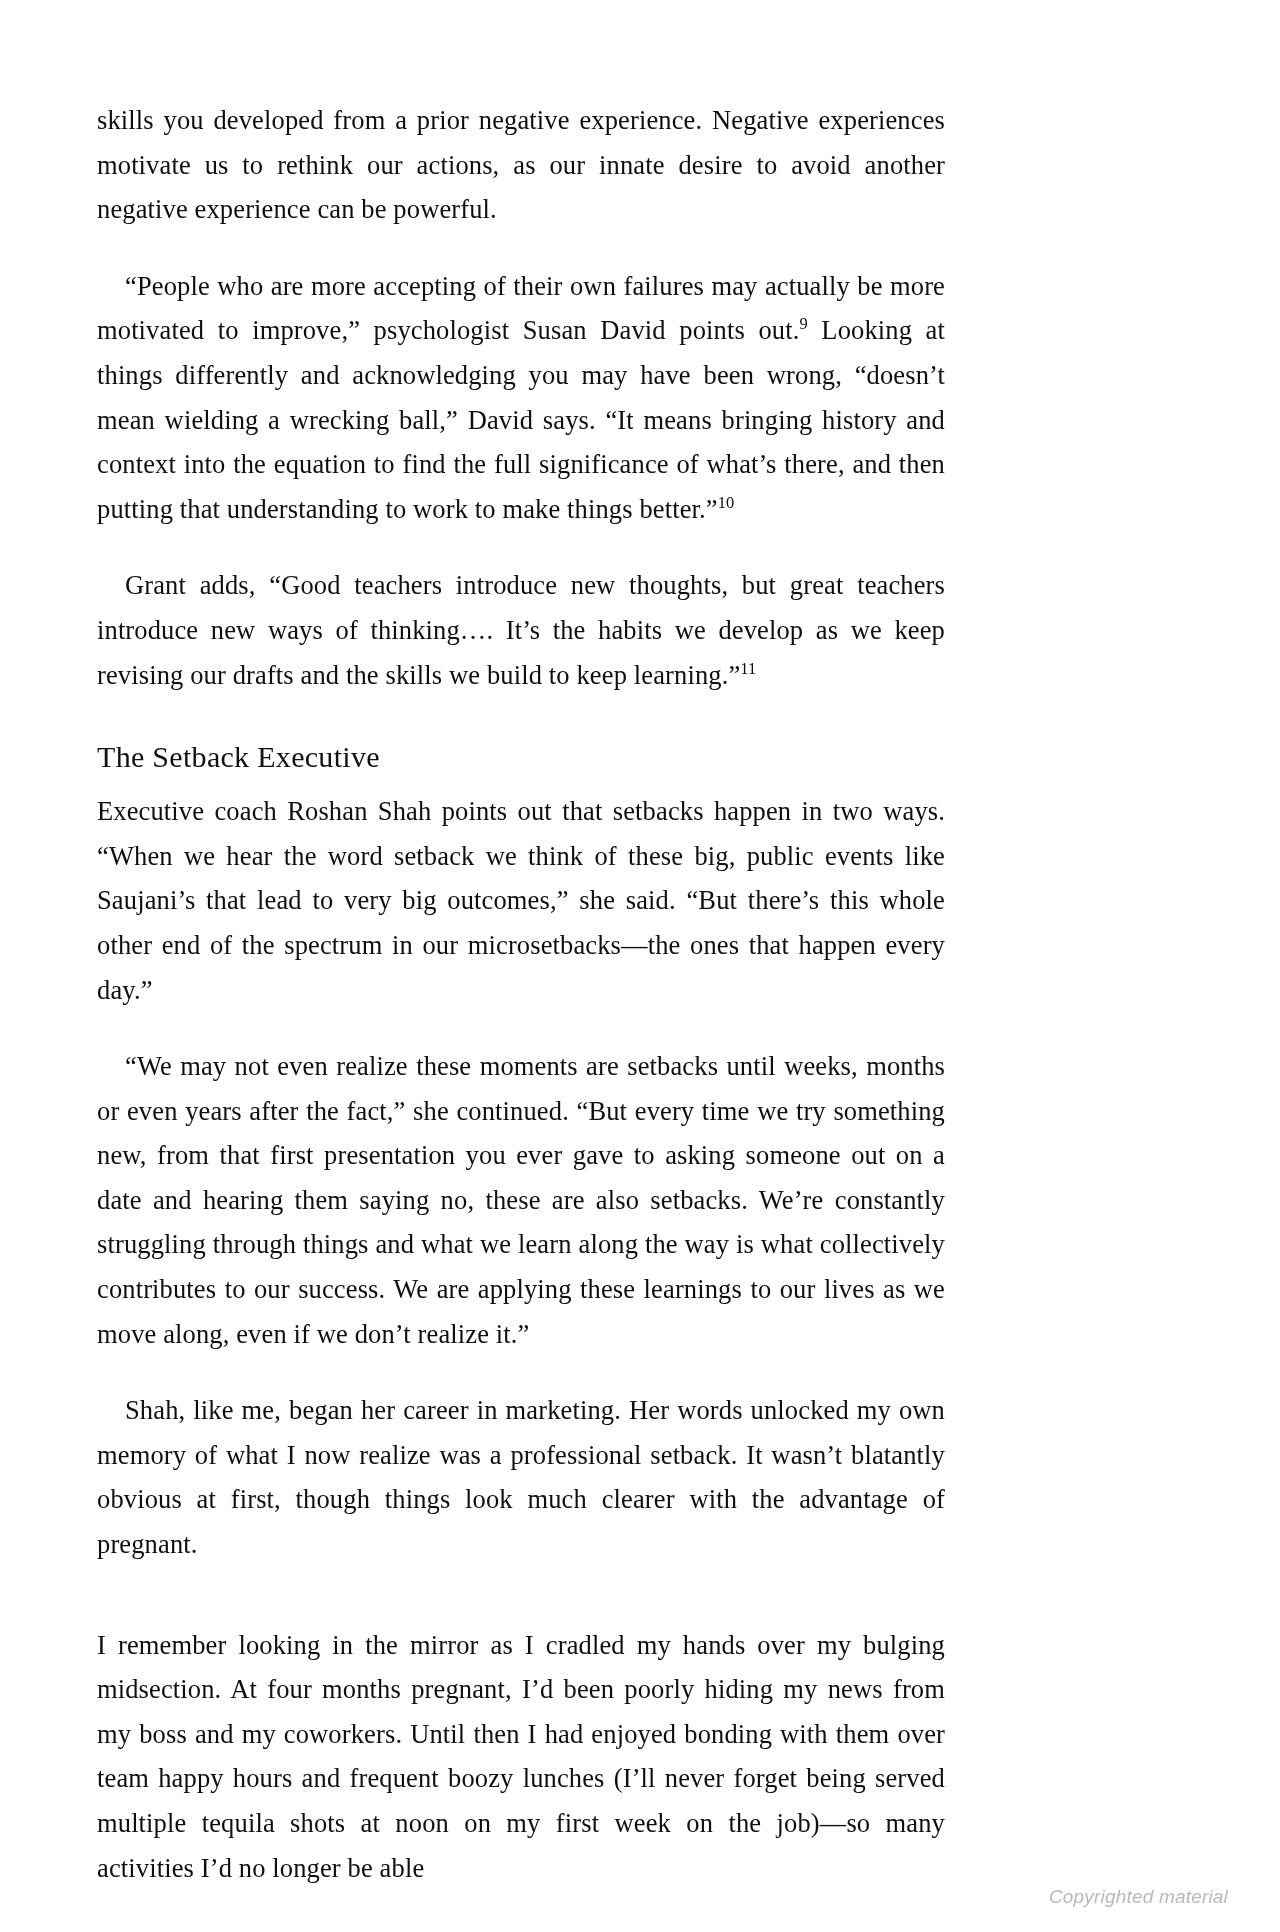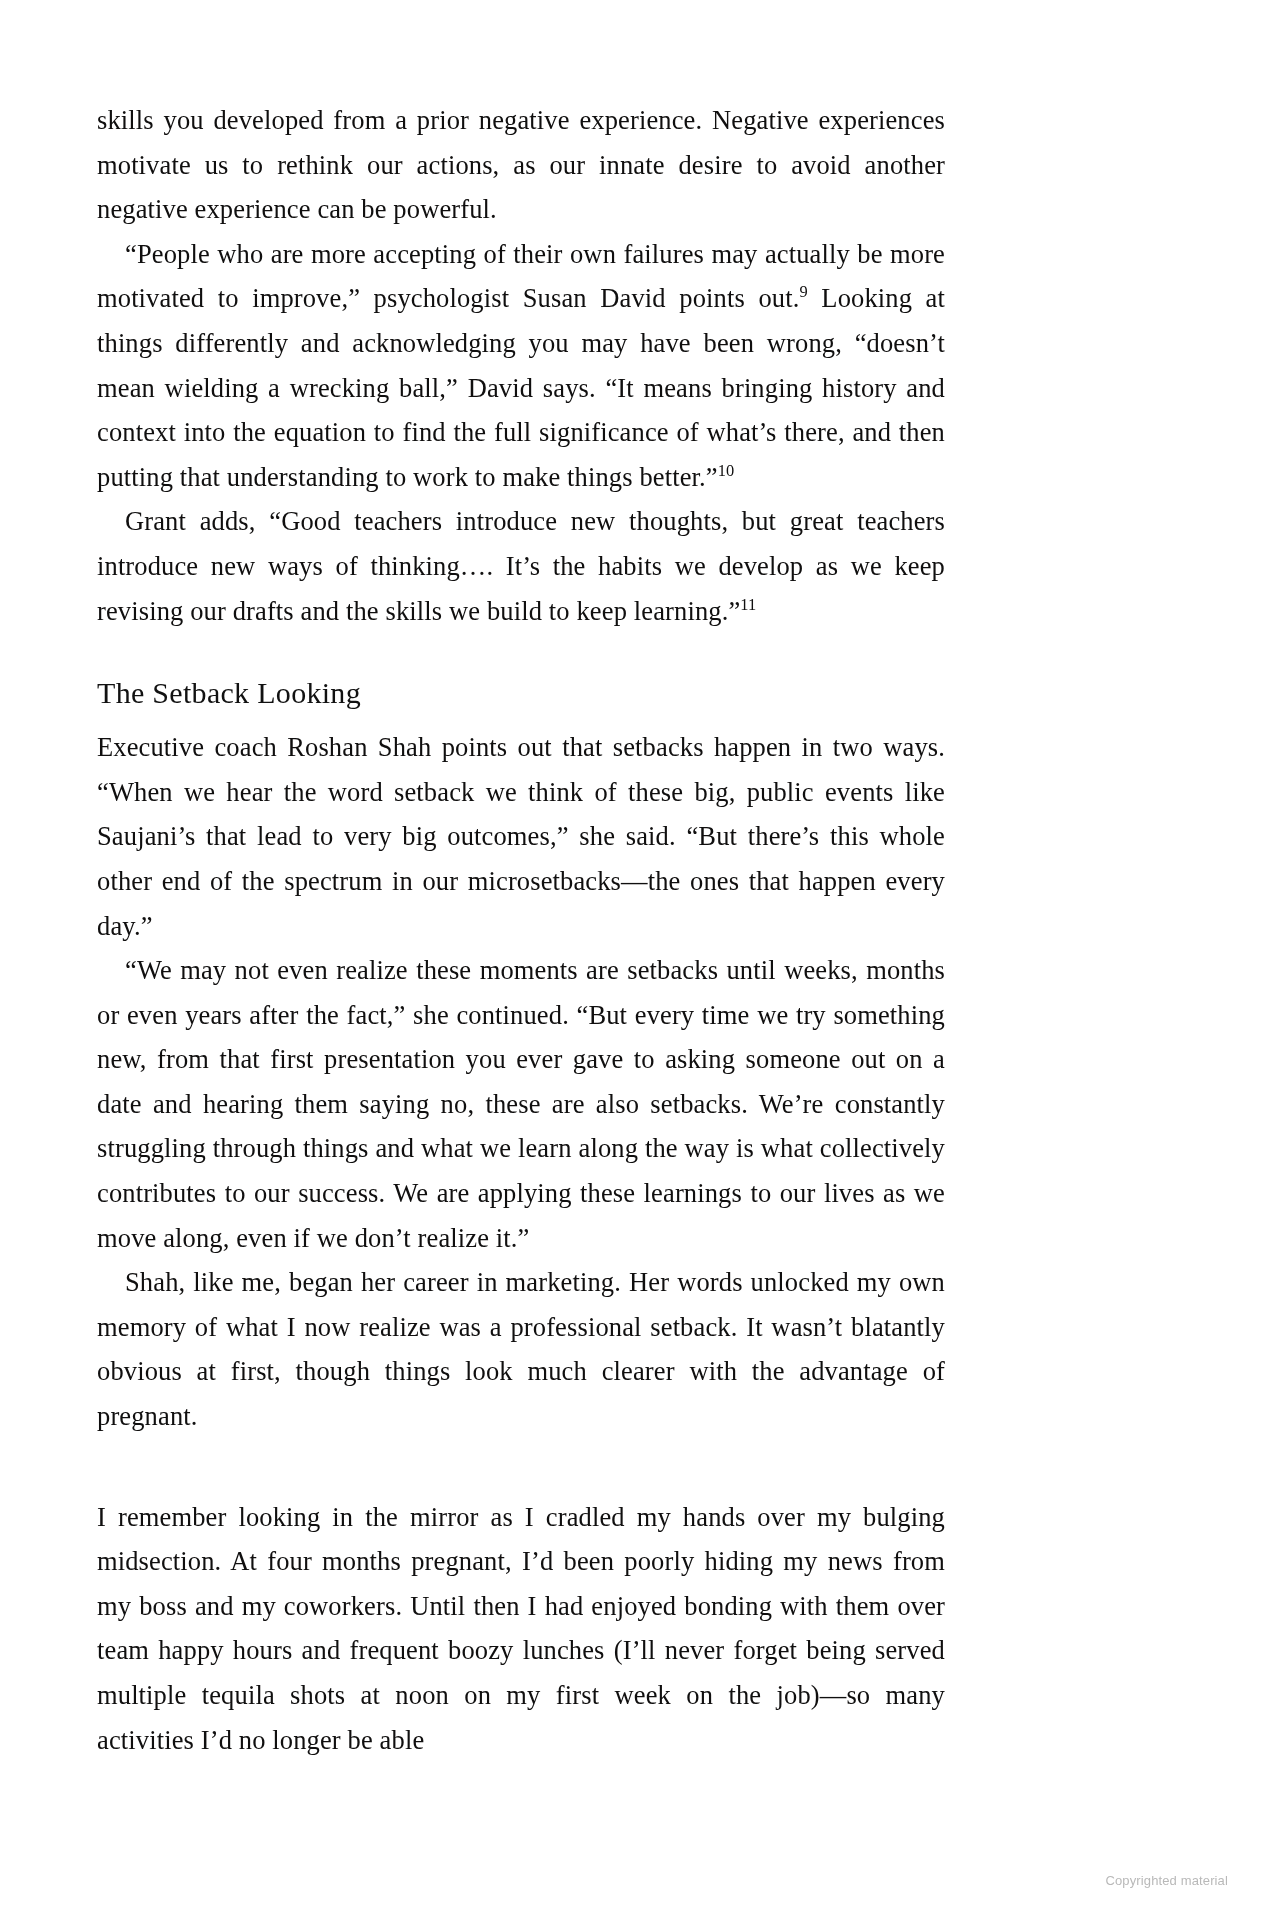"“People who are more accepting" p.indent { margin-top: none -> 32px }
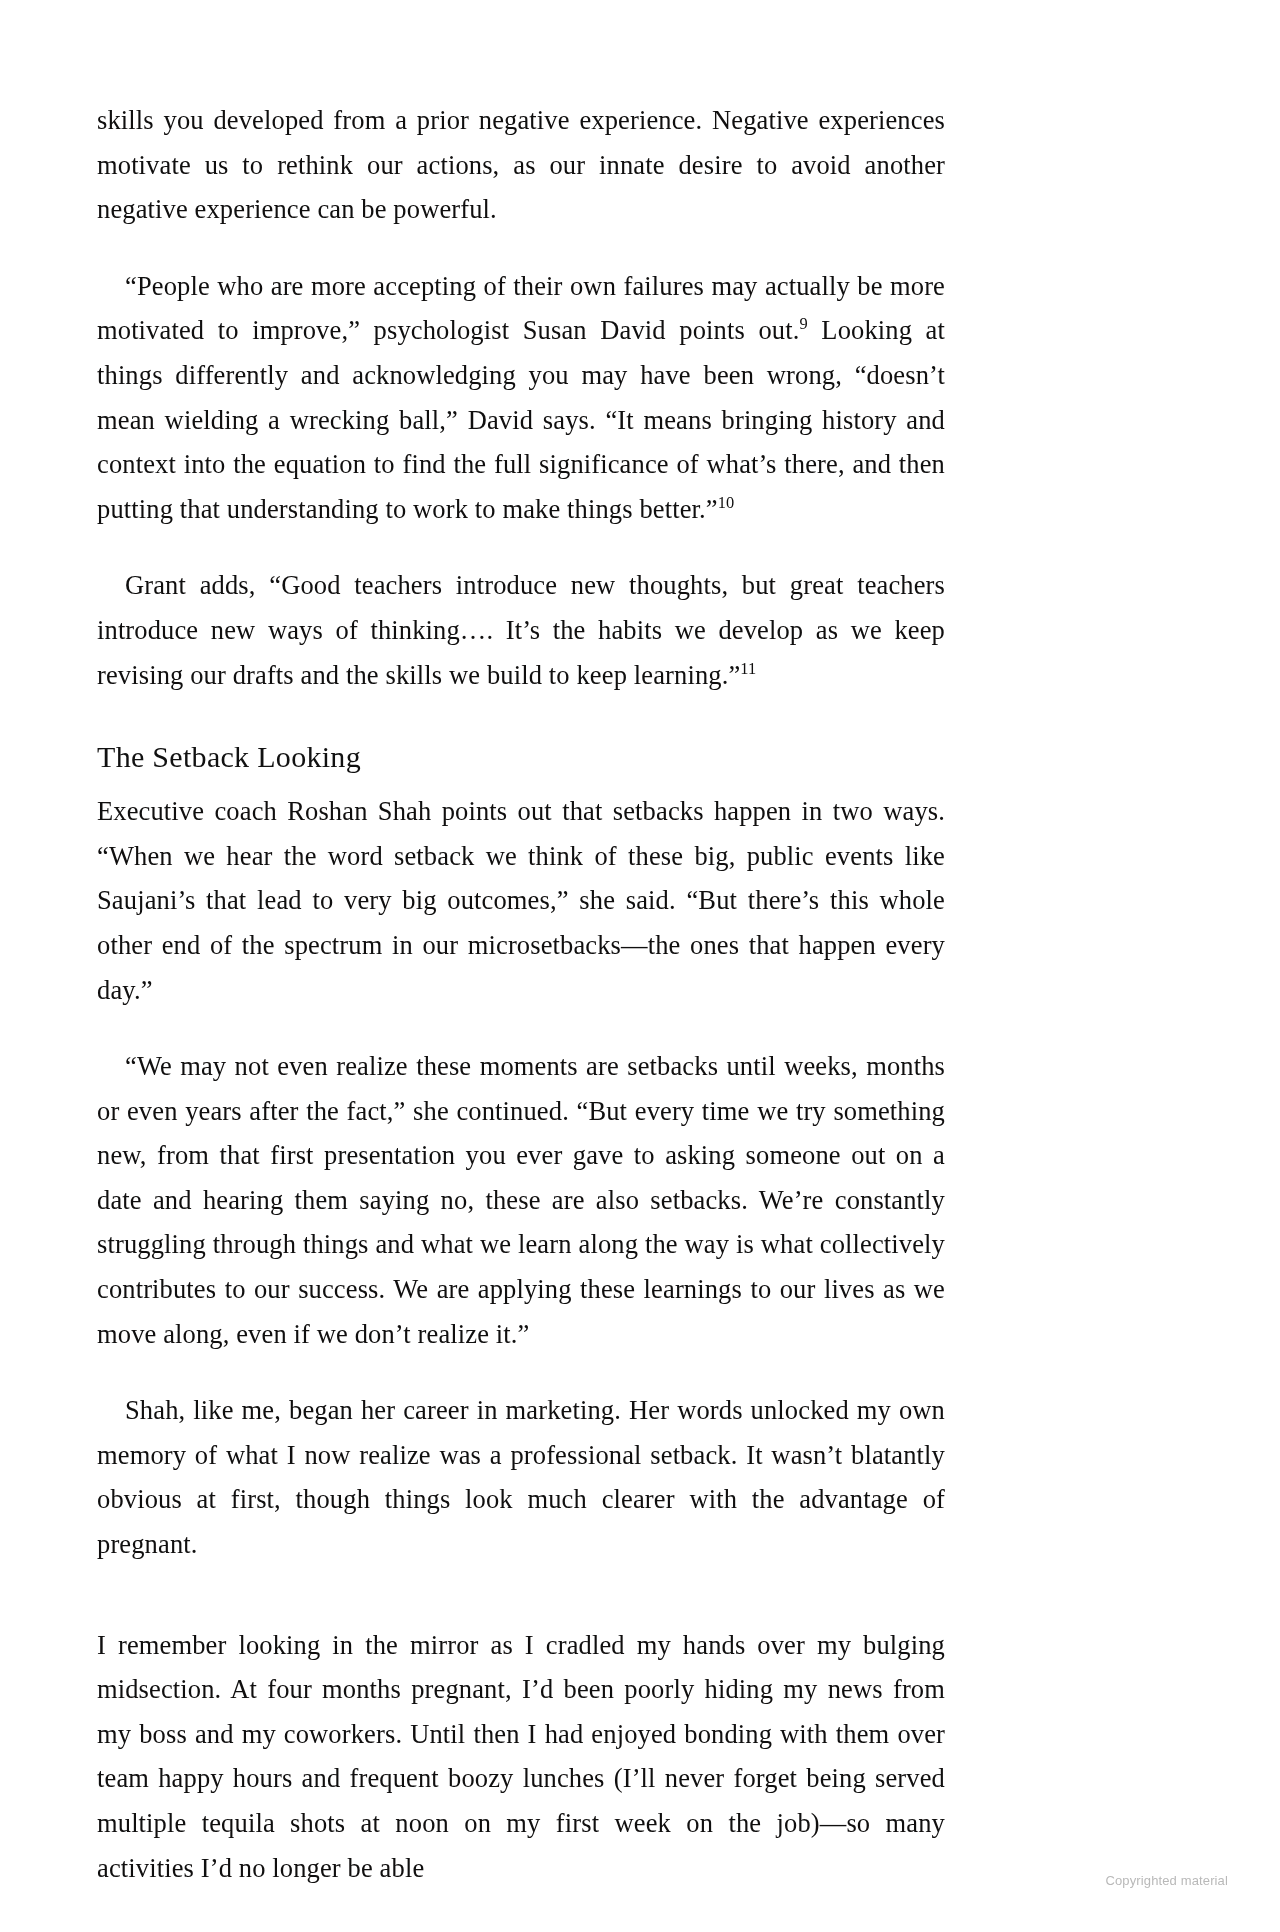"The Setback Looking" h2.section-heading { text: Looking -> Executive }
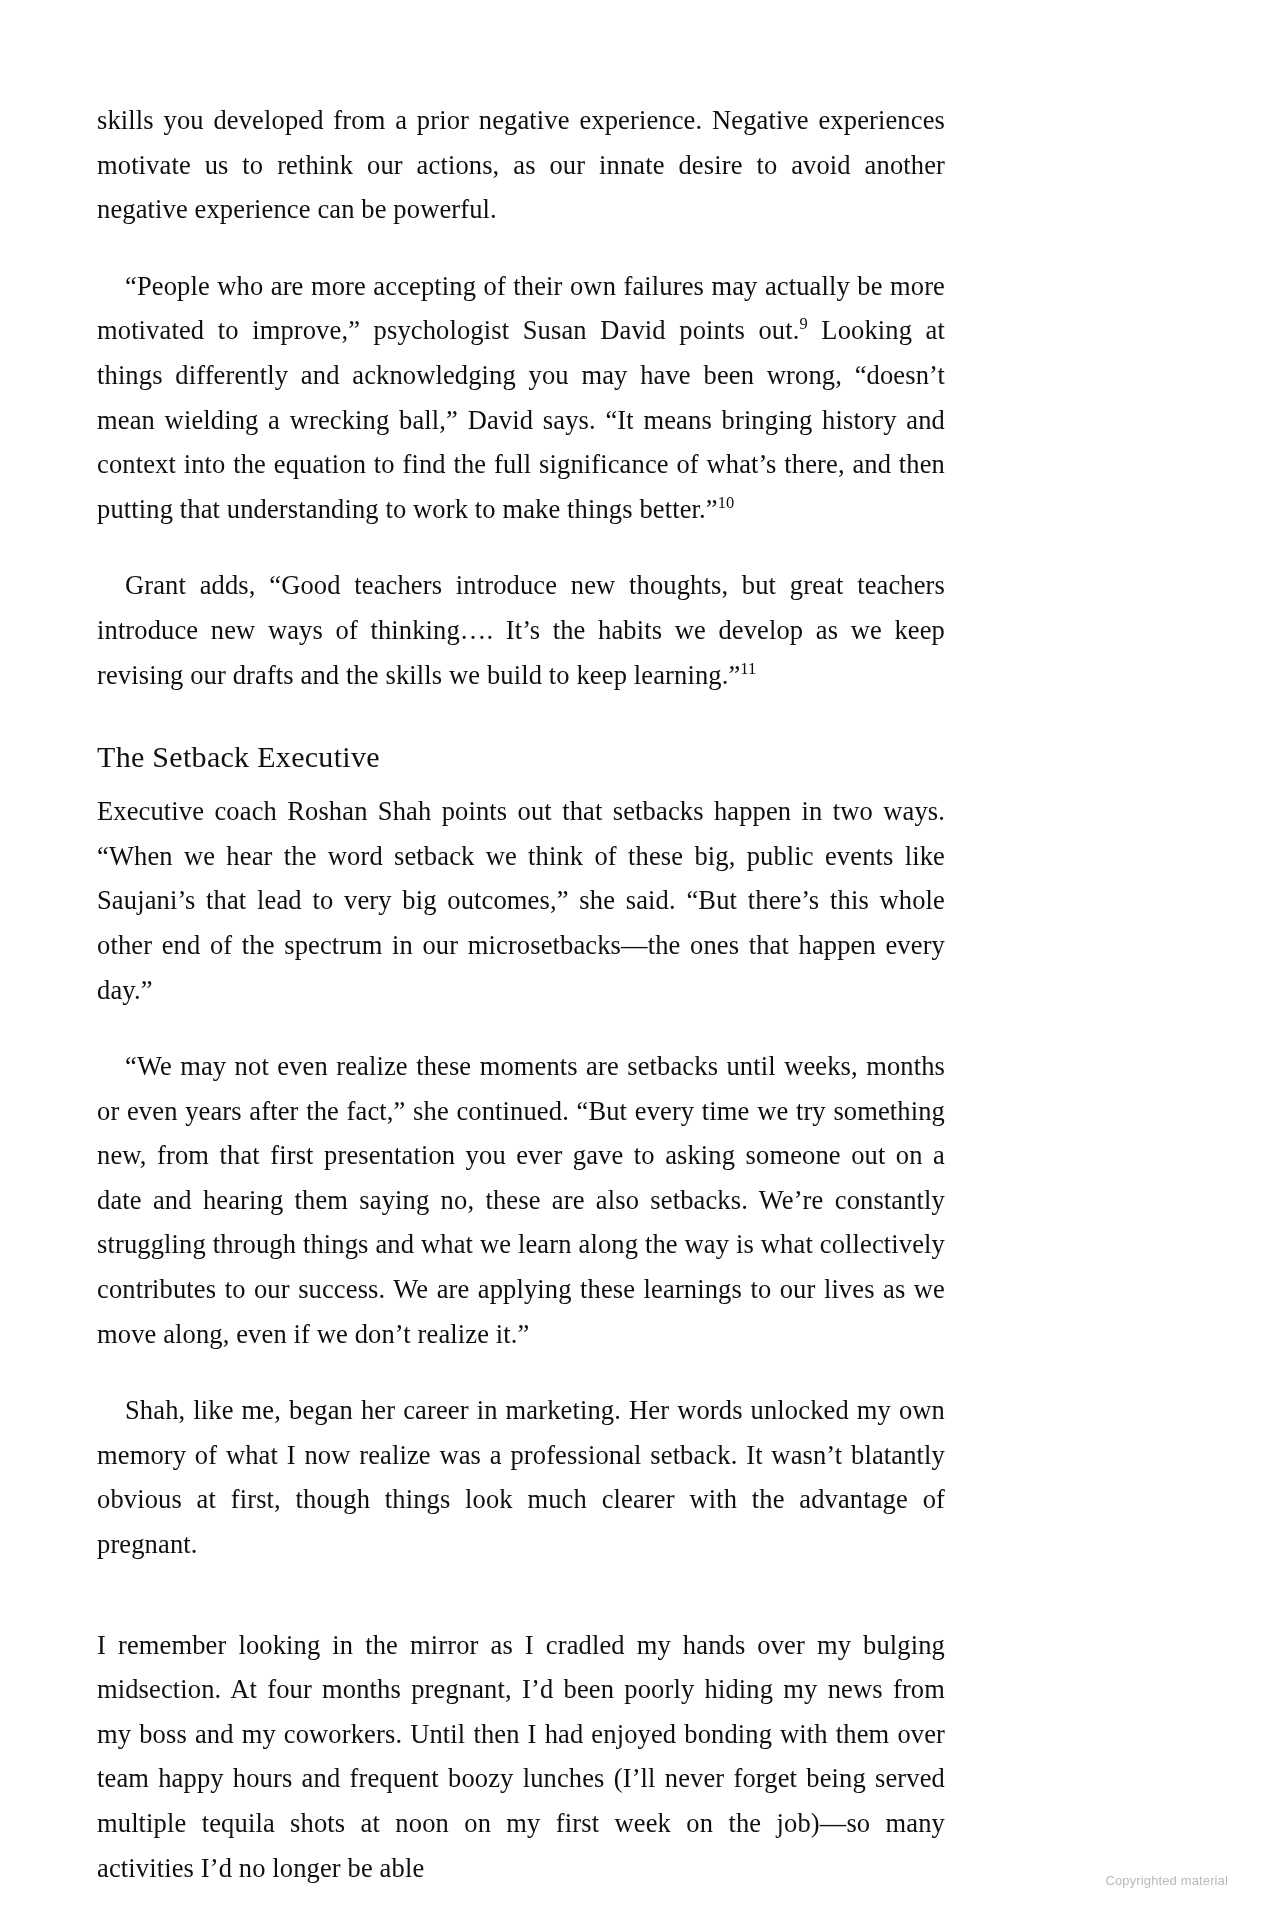"Copyrighted material" .copyright-mark { bottom: 44px -> 24px; font-size: 13px -> 19px; font-style: none -> italic }
